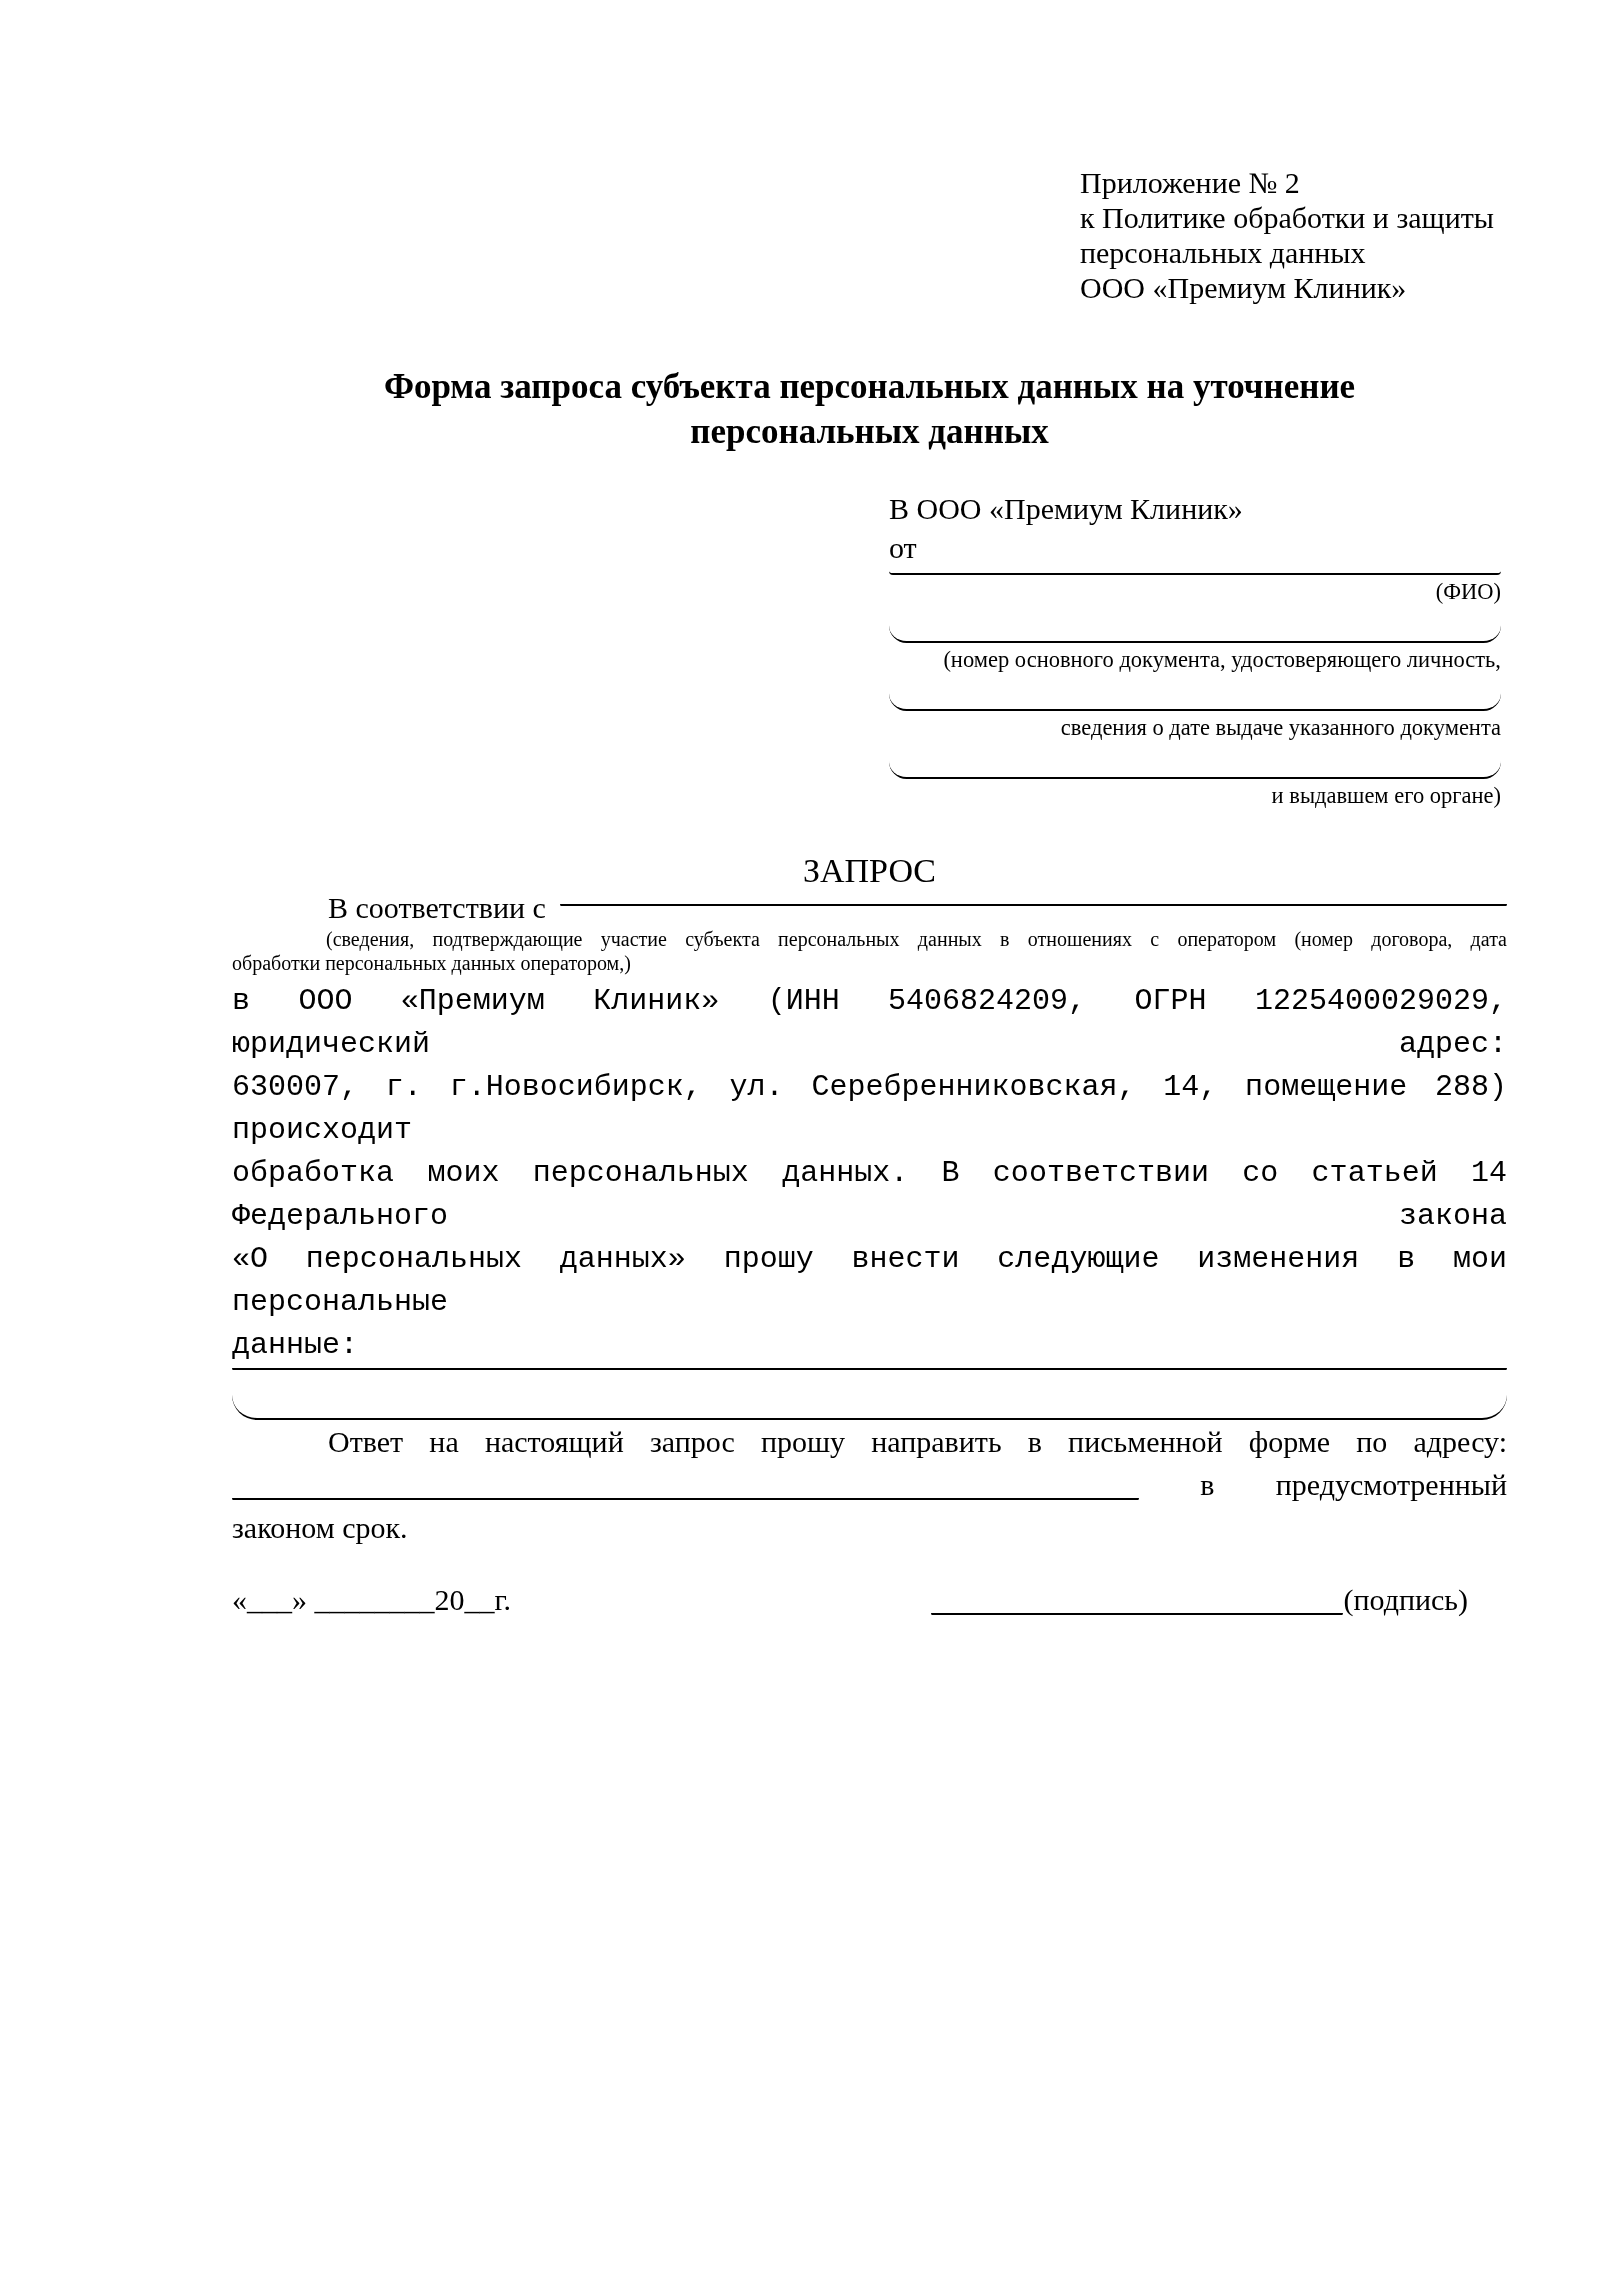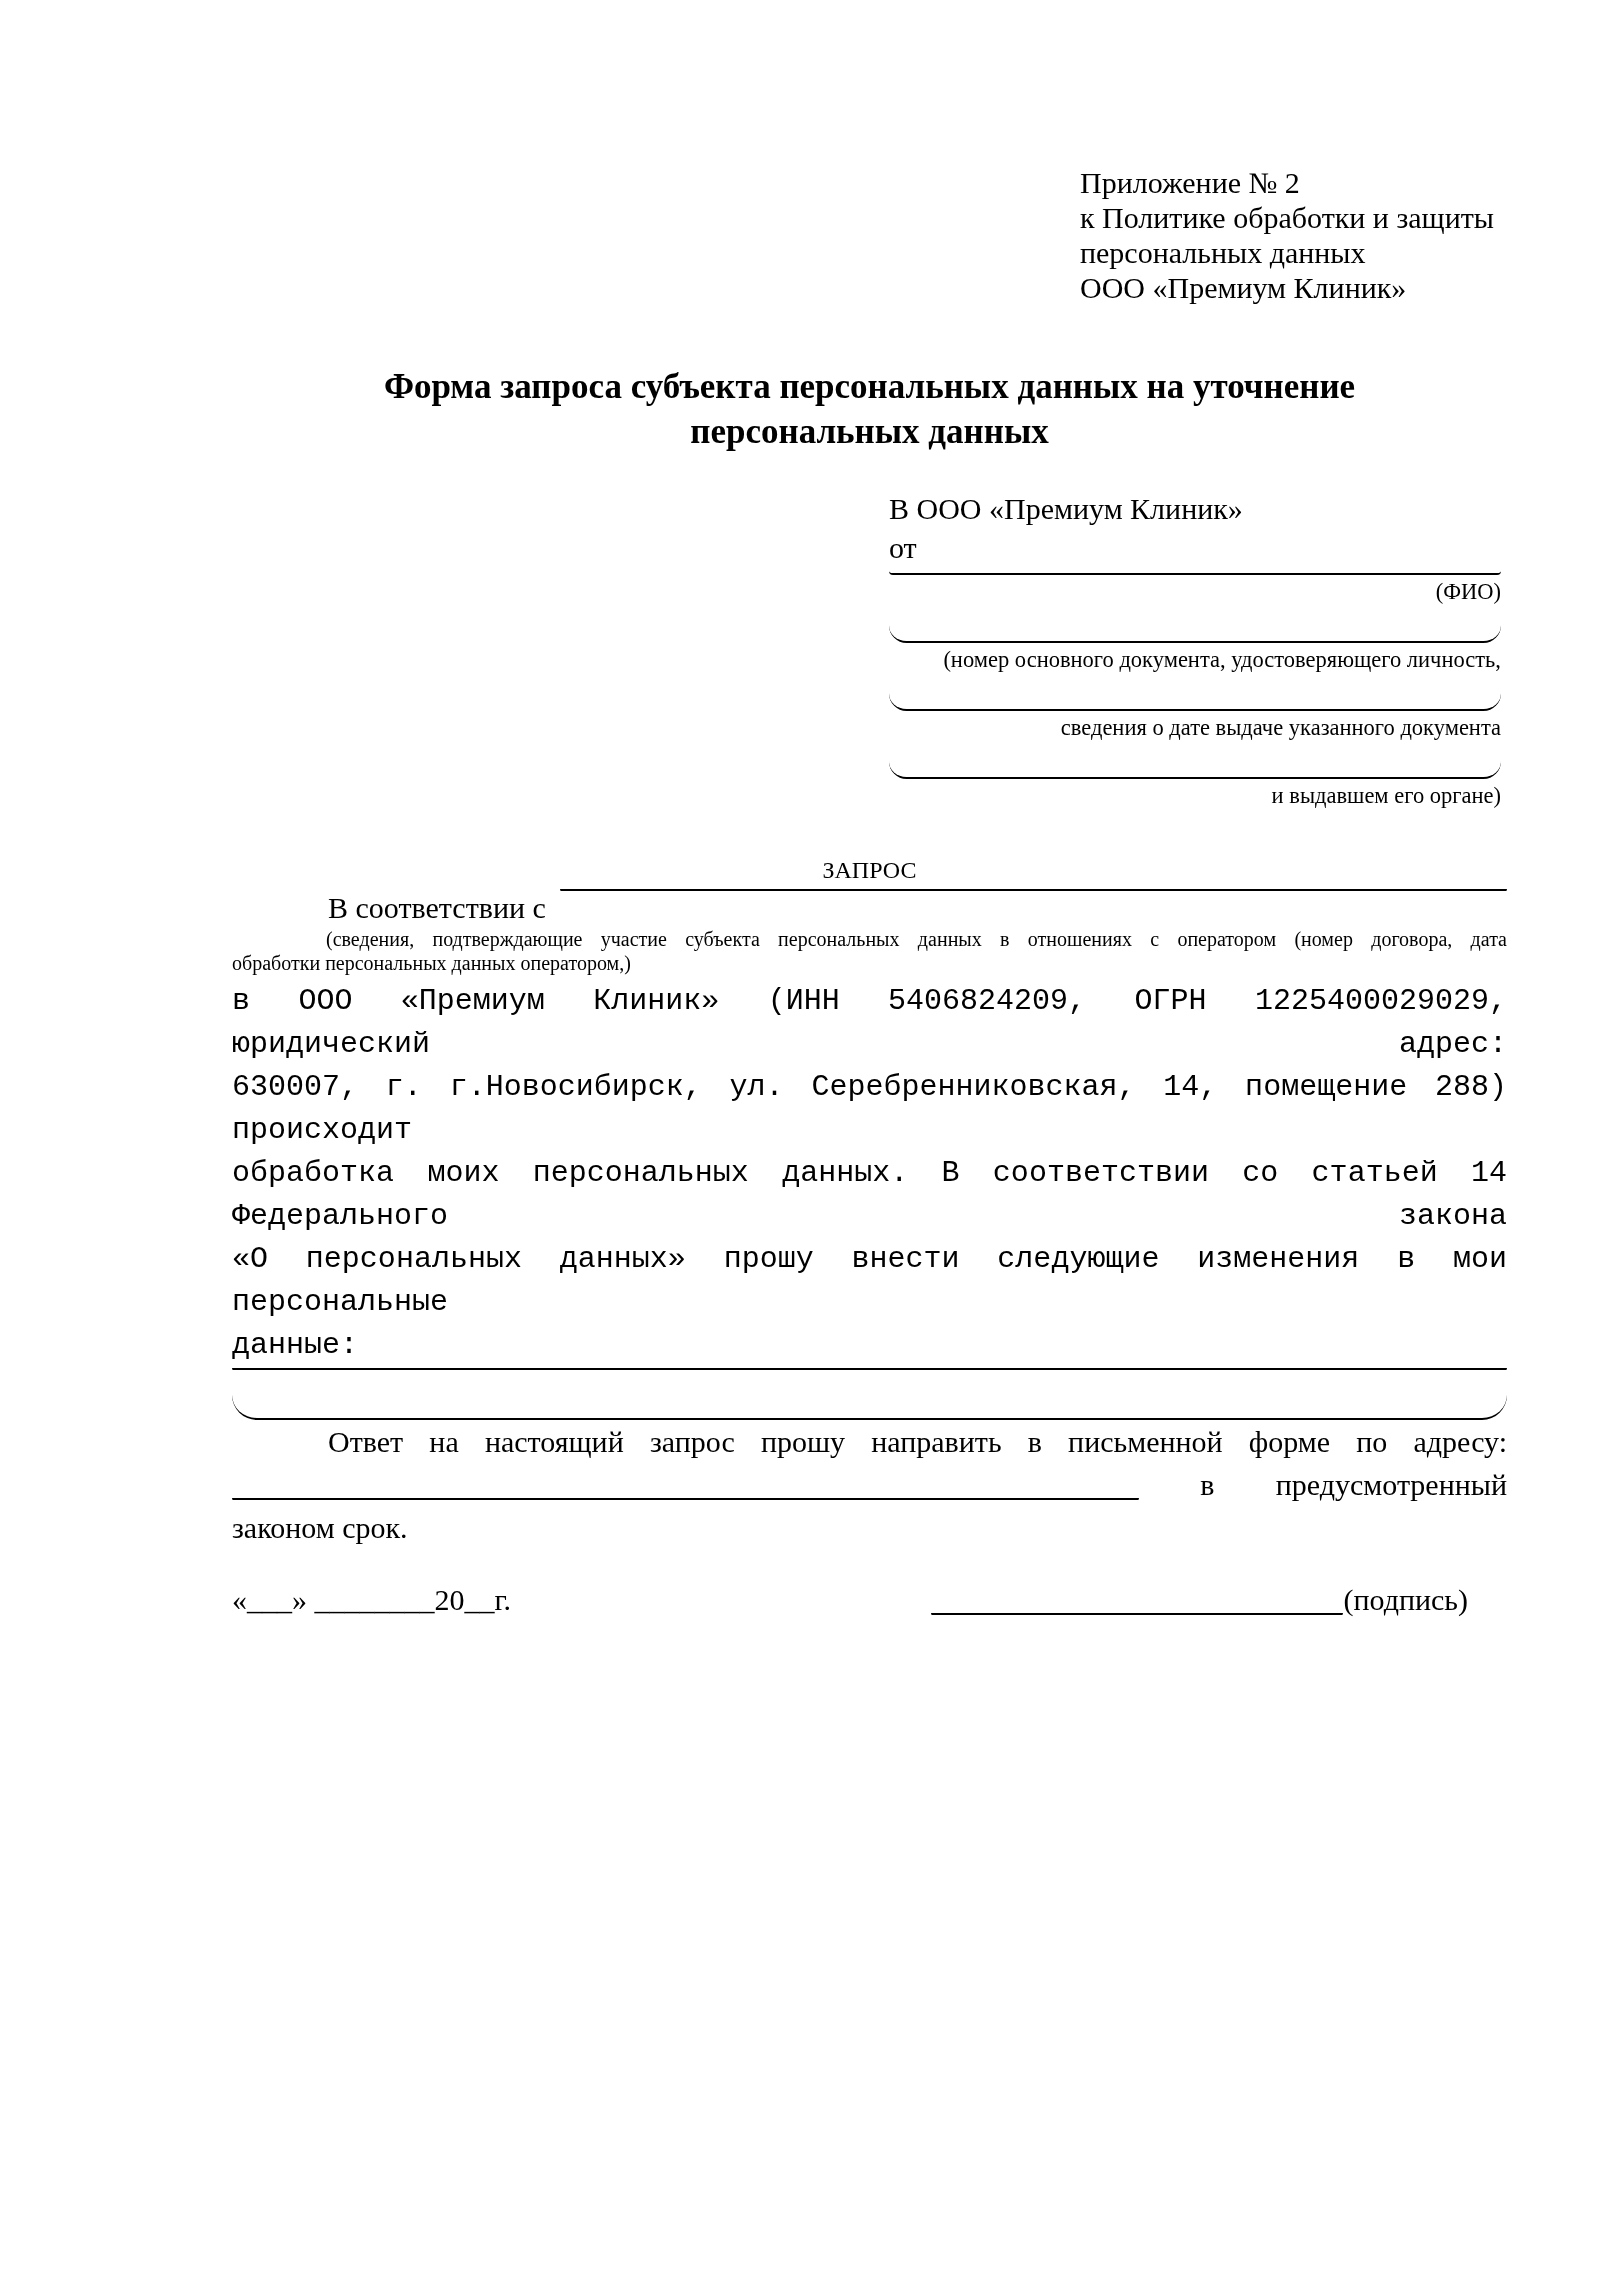"ЗАПРОС" .zapros { font-size: 24px -> 34px }
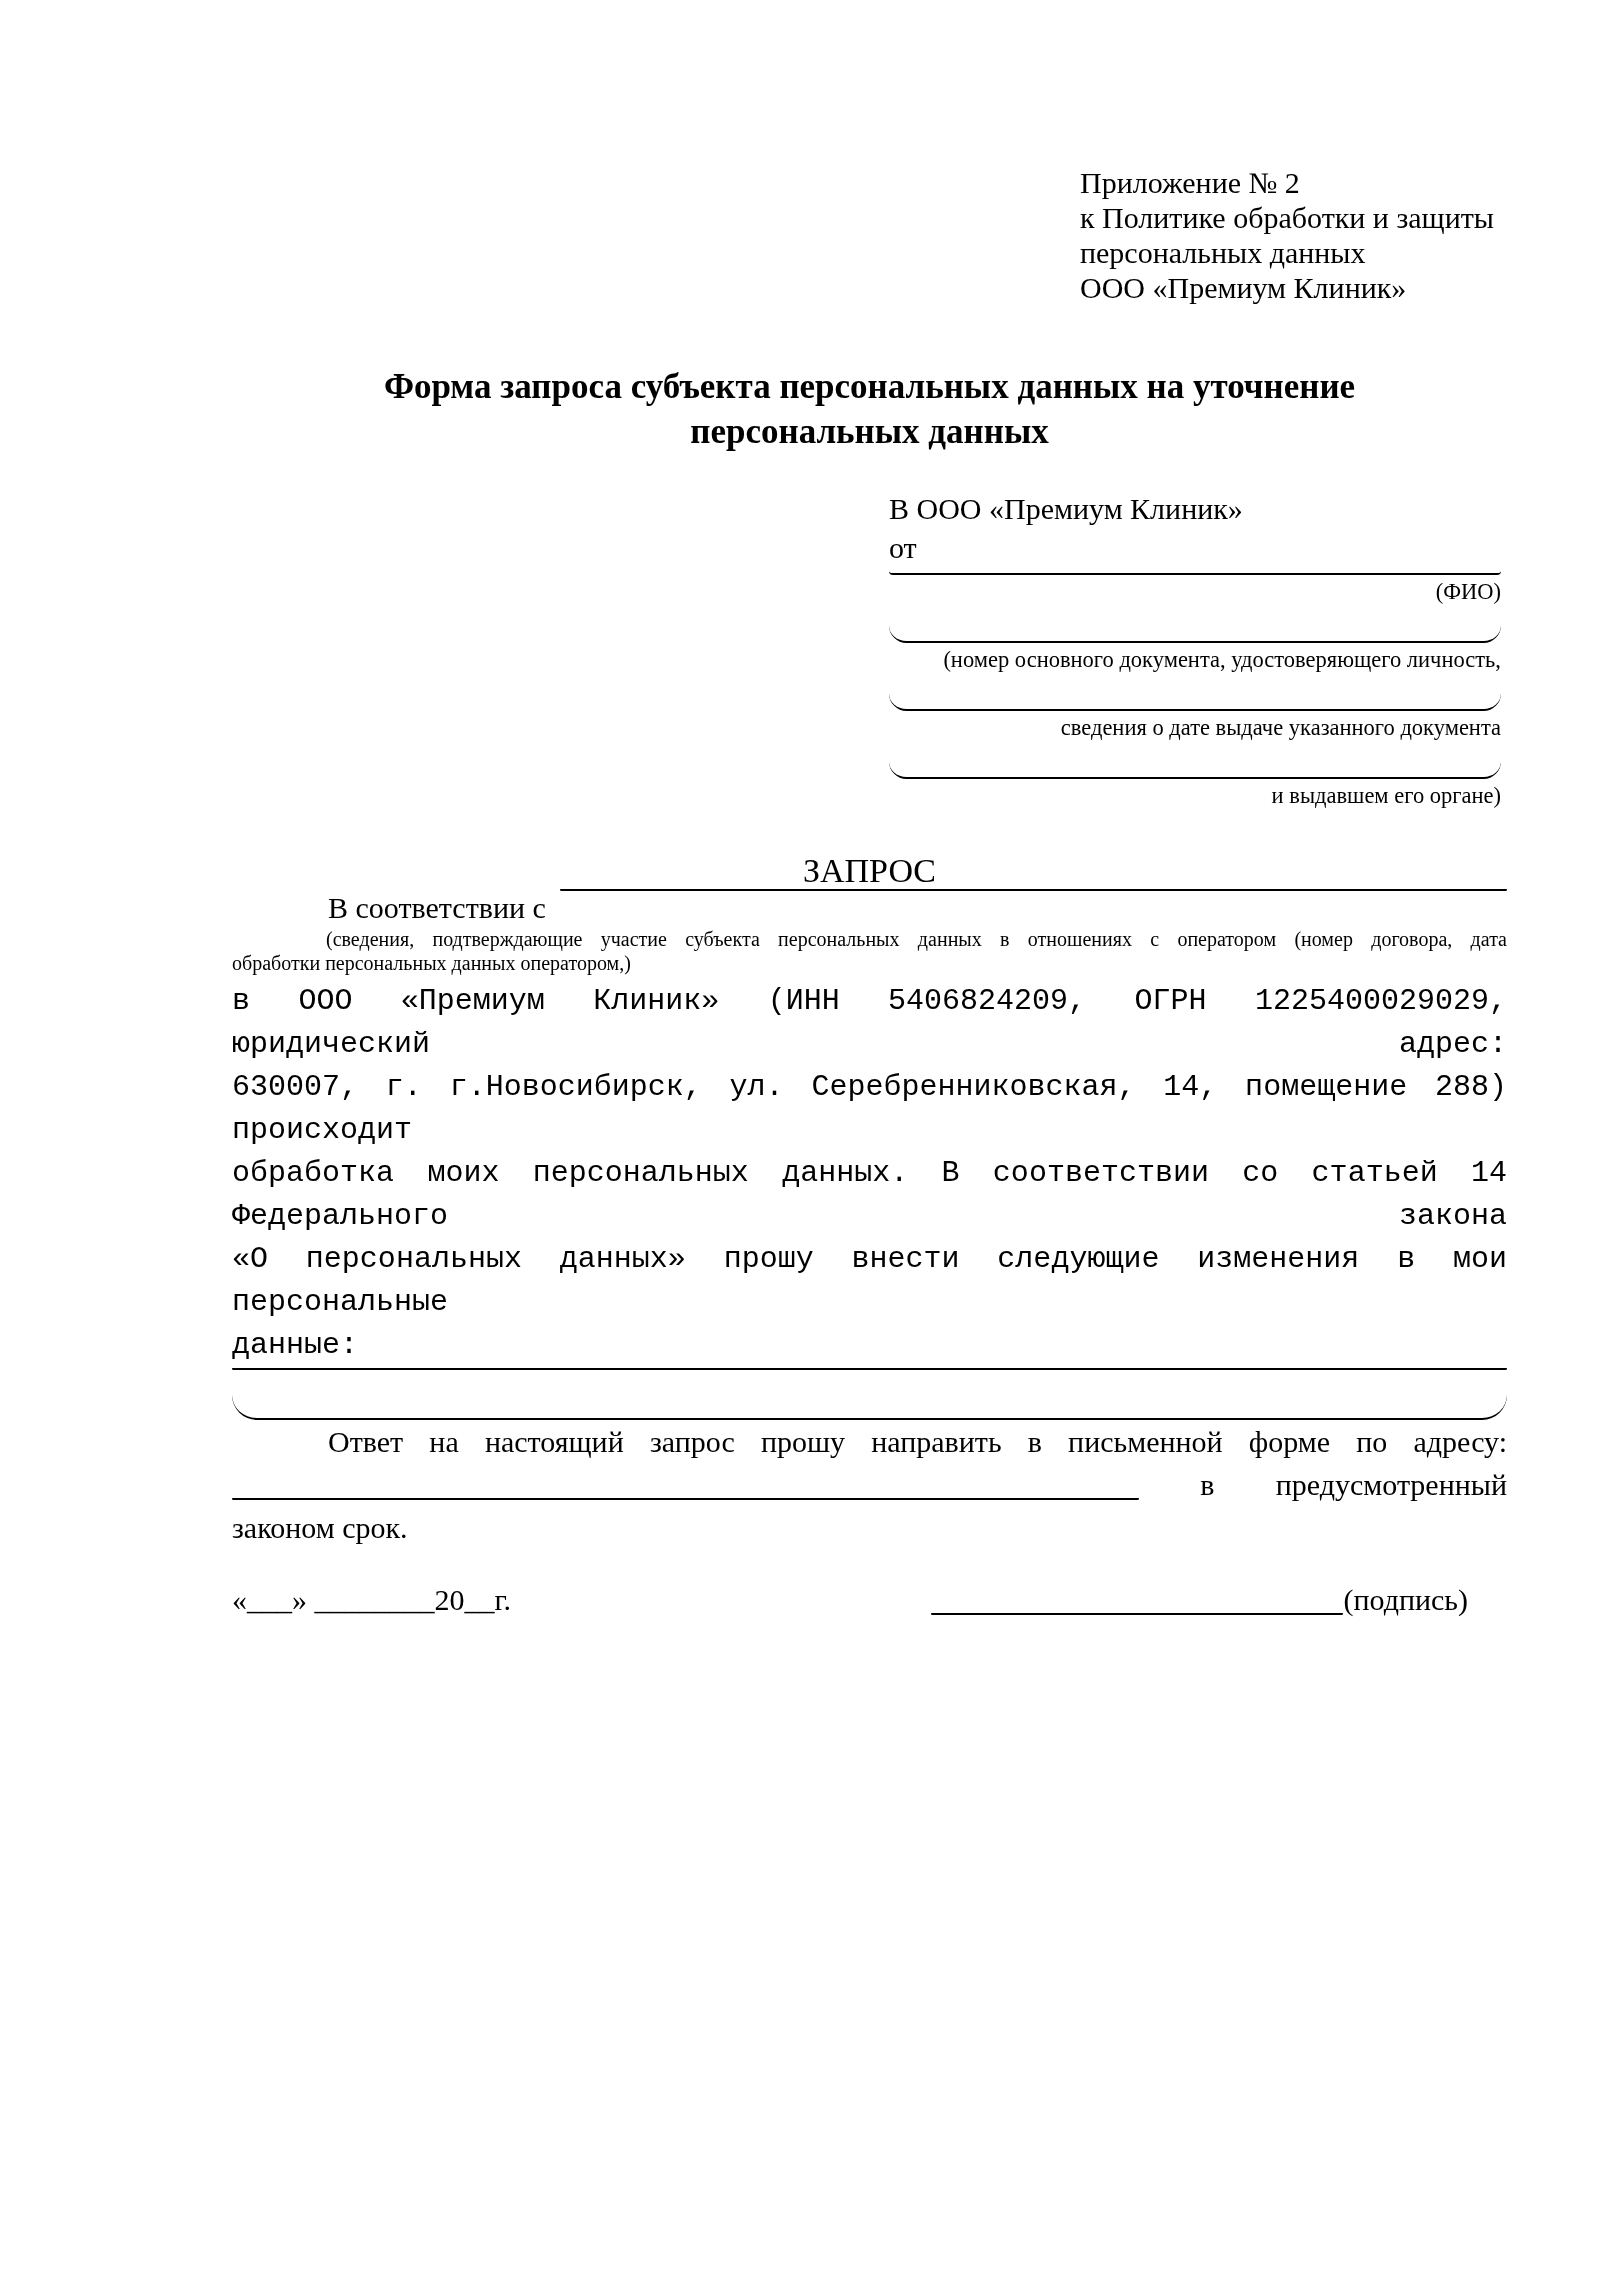"В соответствии с" .intro-row { align-items: flex-start -> center }
